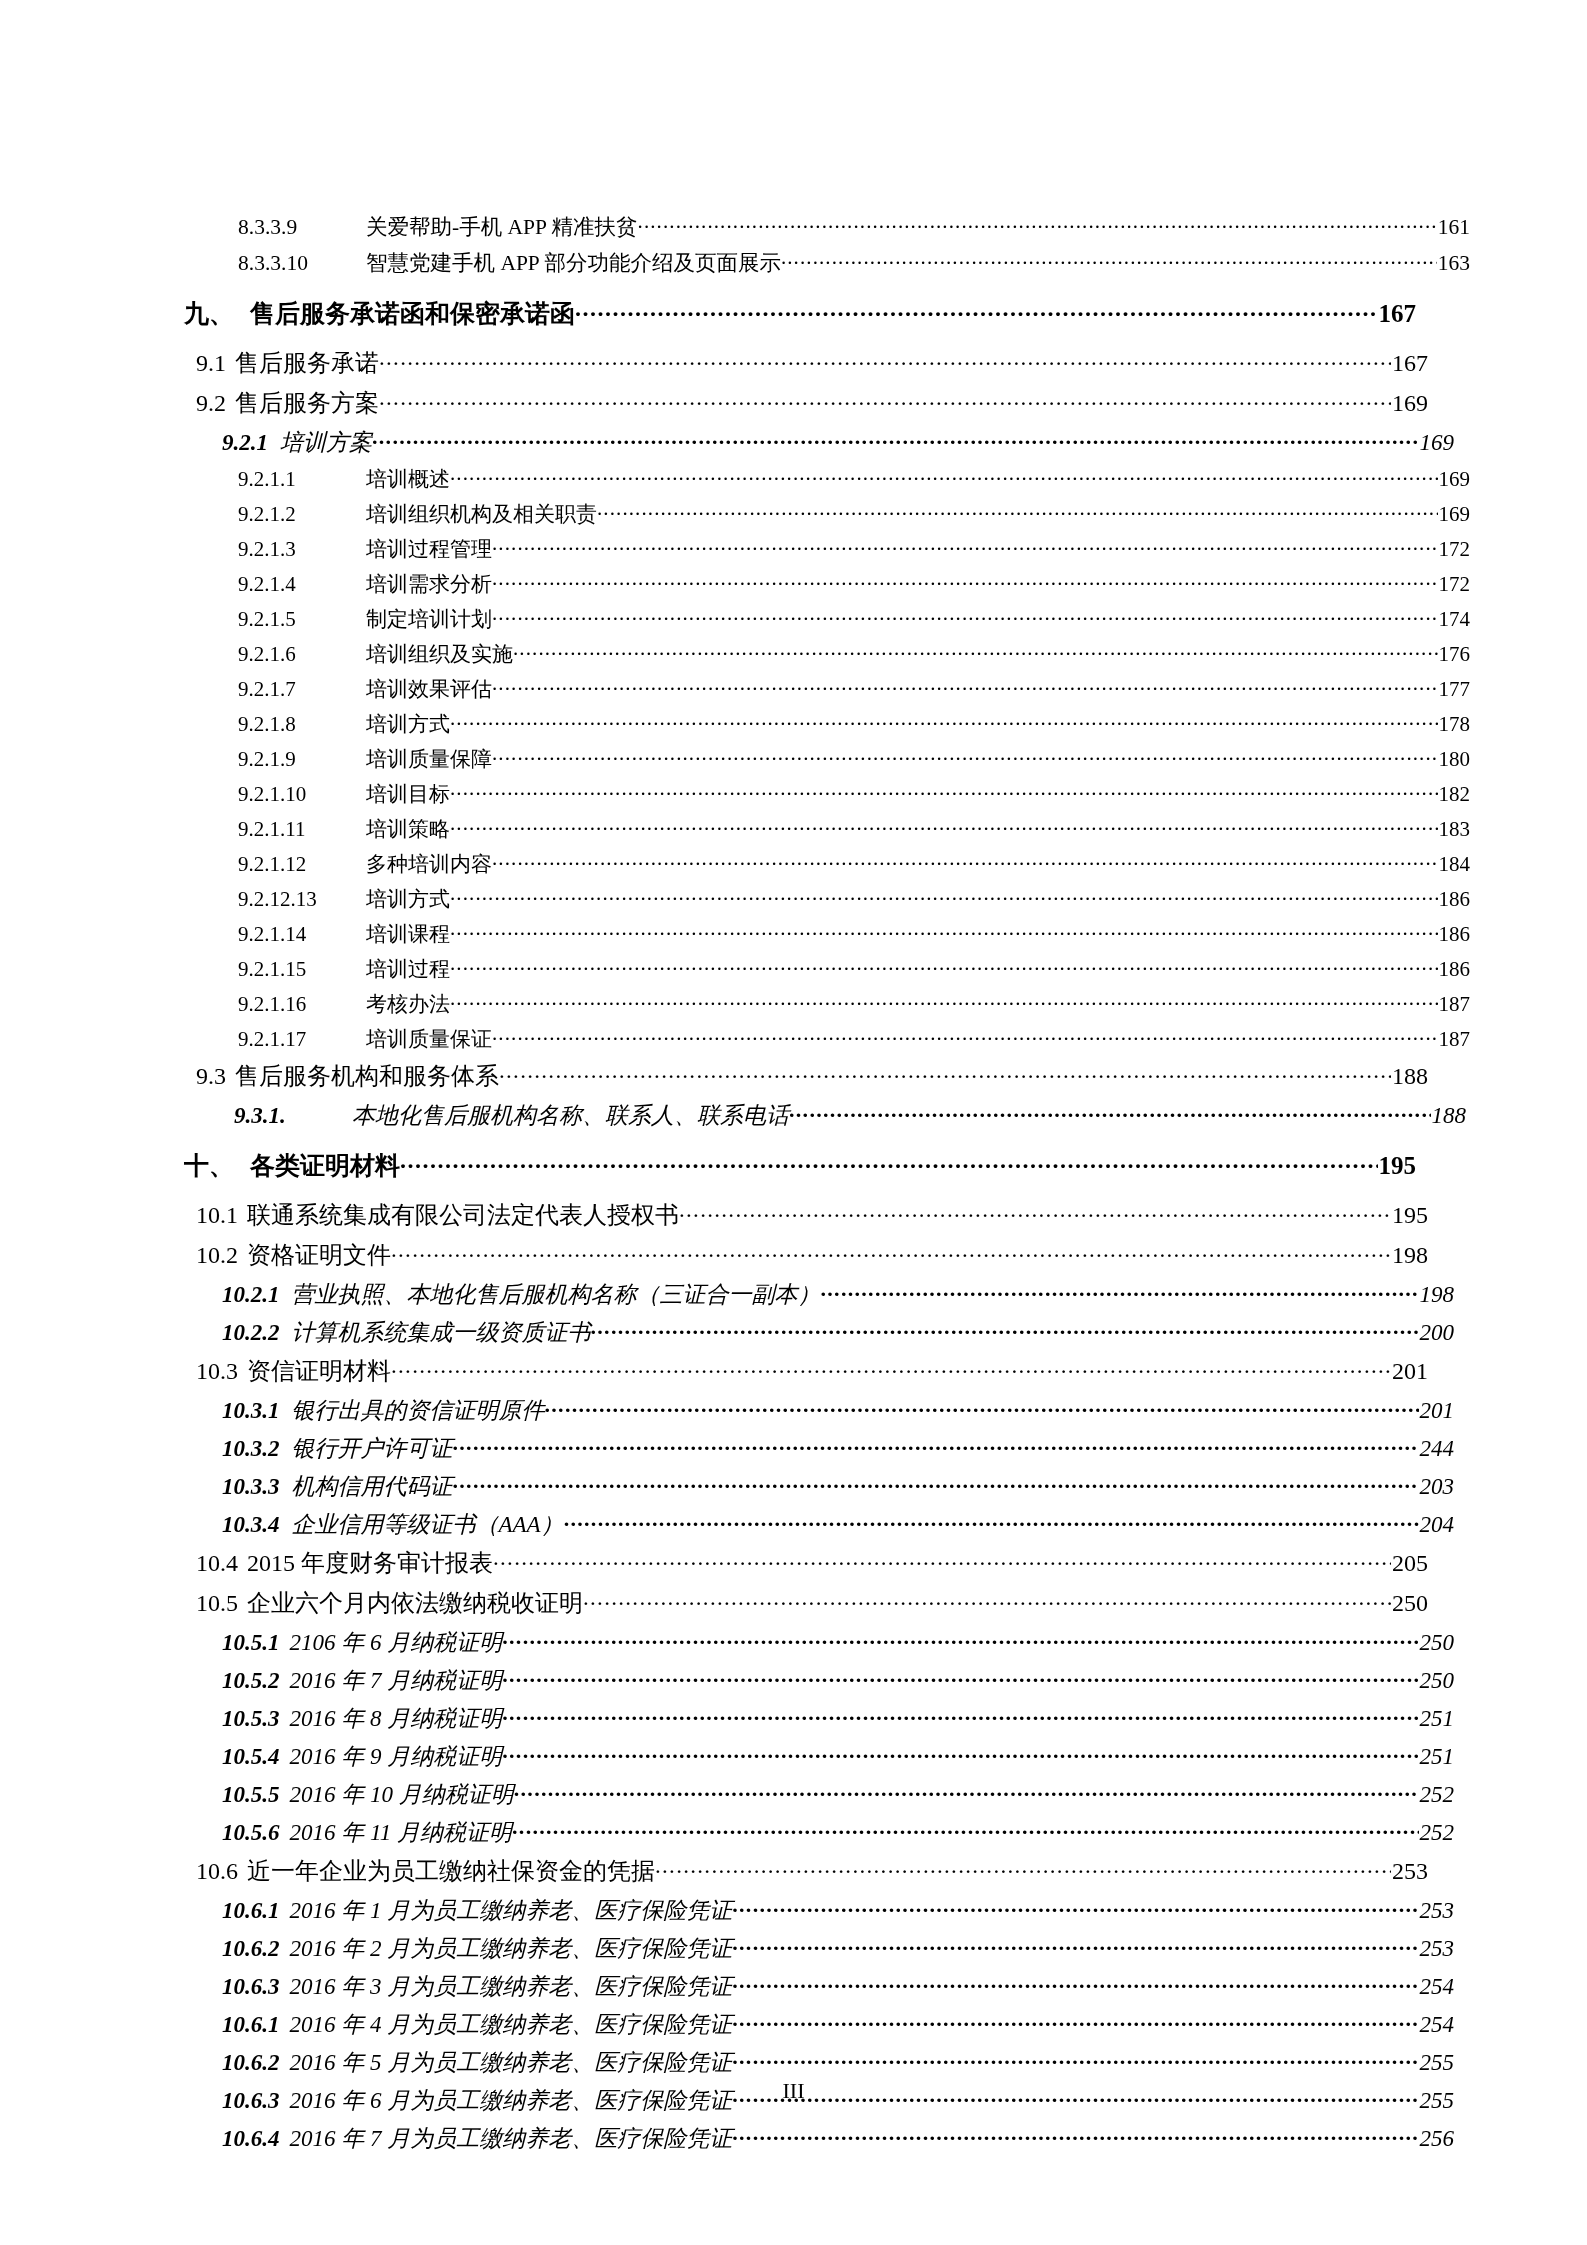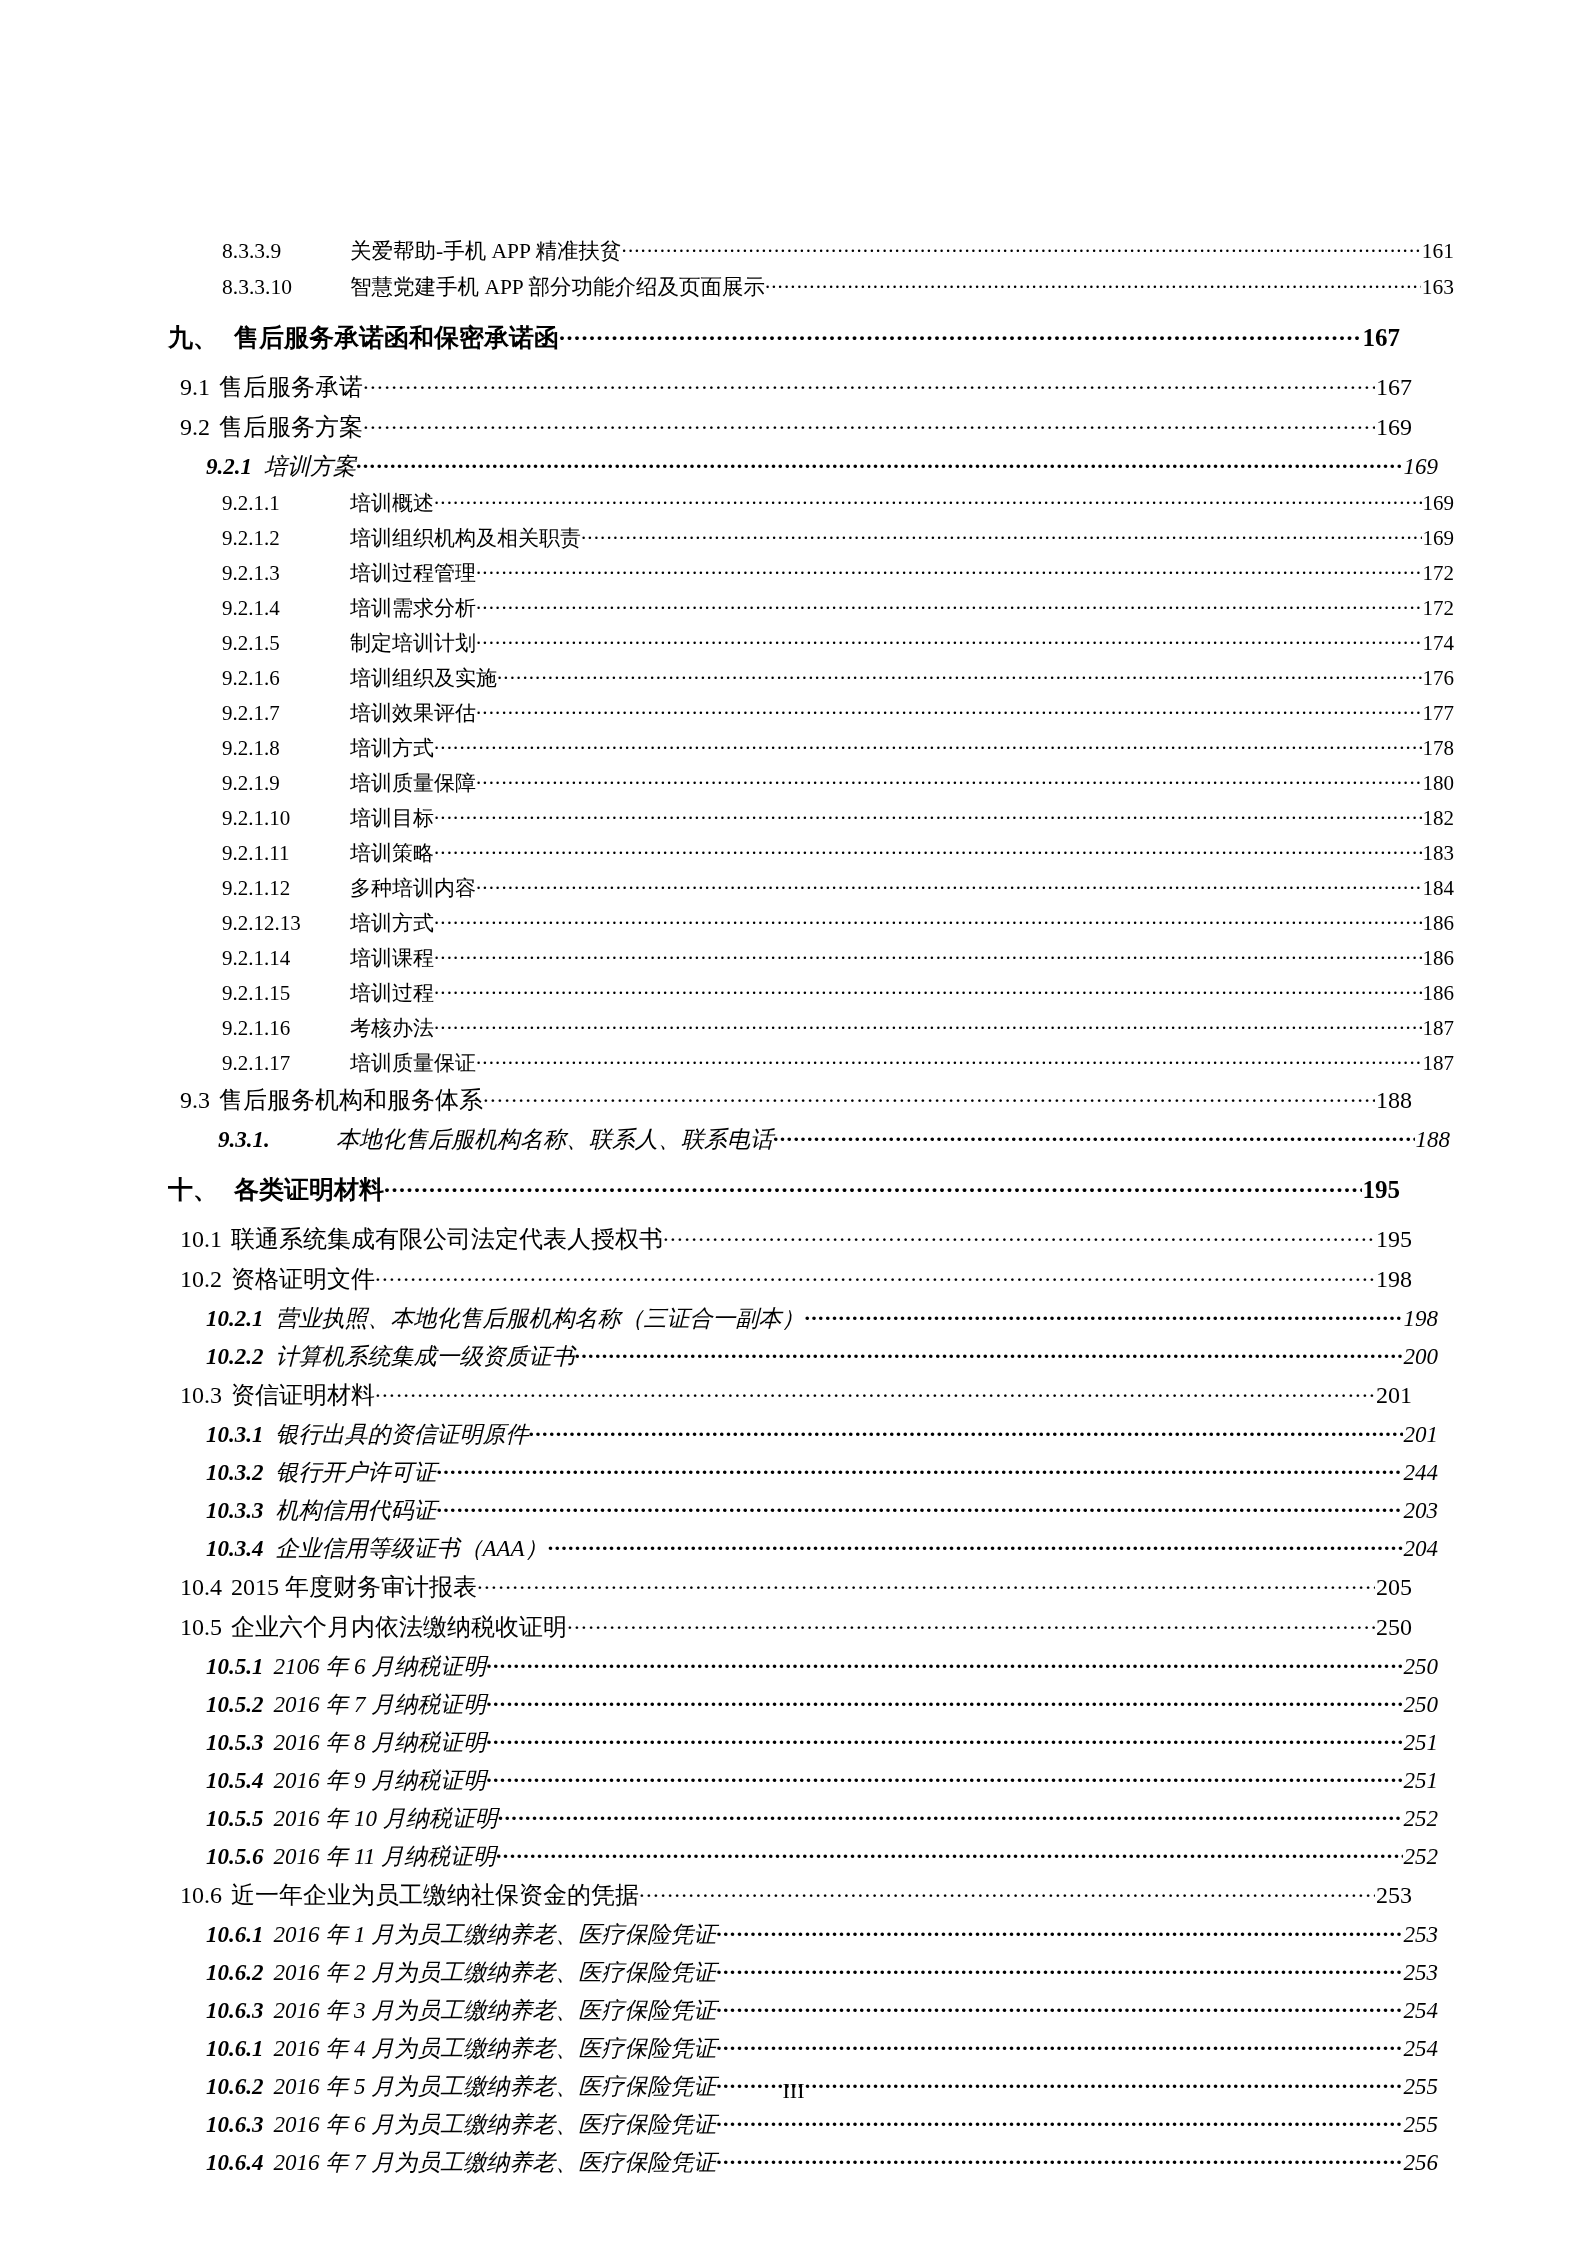"8.3.3.9" #toc { left: 168px -> 184px; margin-top: 24px -> none }
